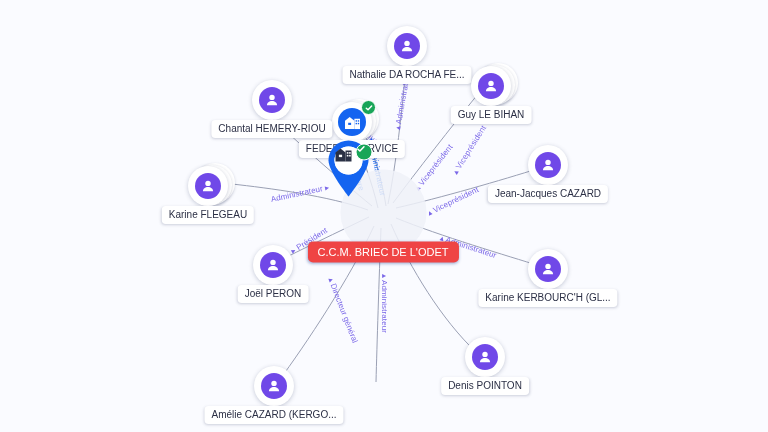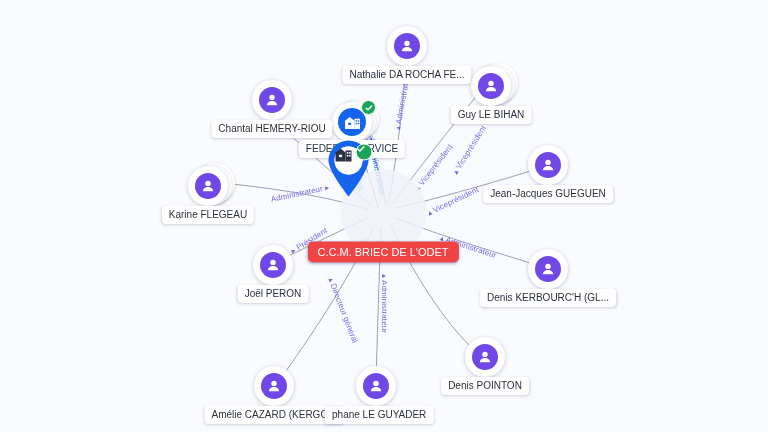"Jean-Jacques GUEGUEN" div.nlabel { text: GUEGUEN -> CAZARD }
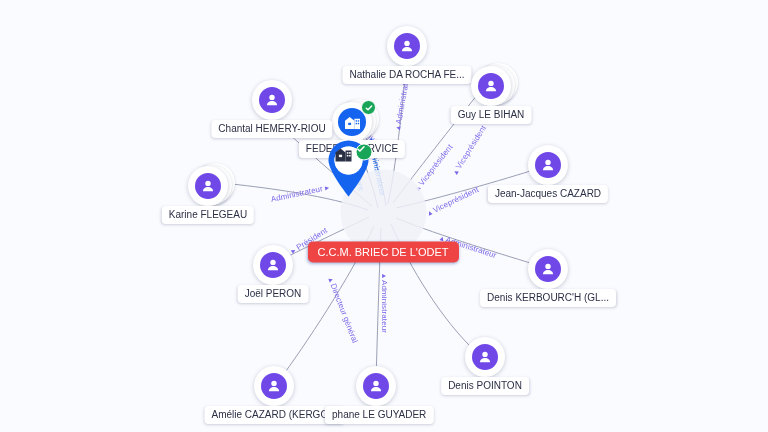"Denis KERBOURC'H (GL..." div.nlabel { text: Denis -> Karine }
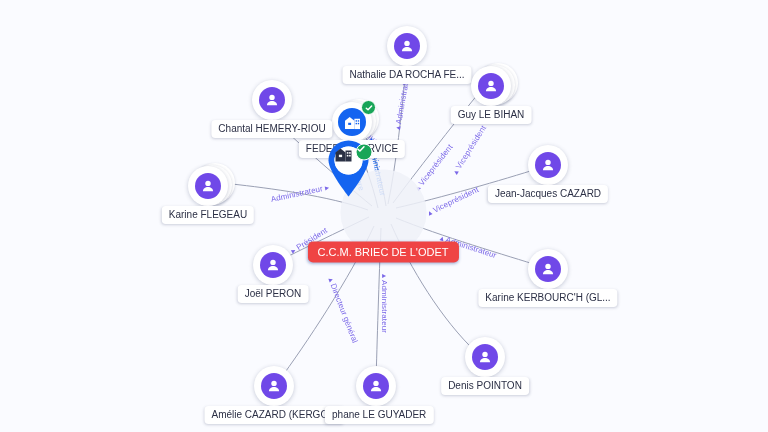"phane LE GUYADER" div.node { html: <div> <div> <div> <div> <svg> <circle></circle> <path></path> </svg> </div> </div> </div> <div>phane LE GUYADER</div> </div> -> none }
